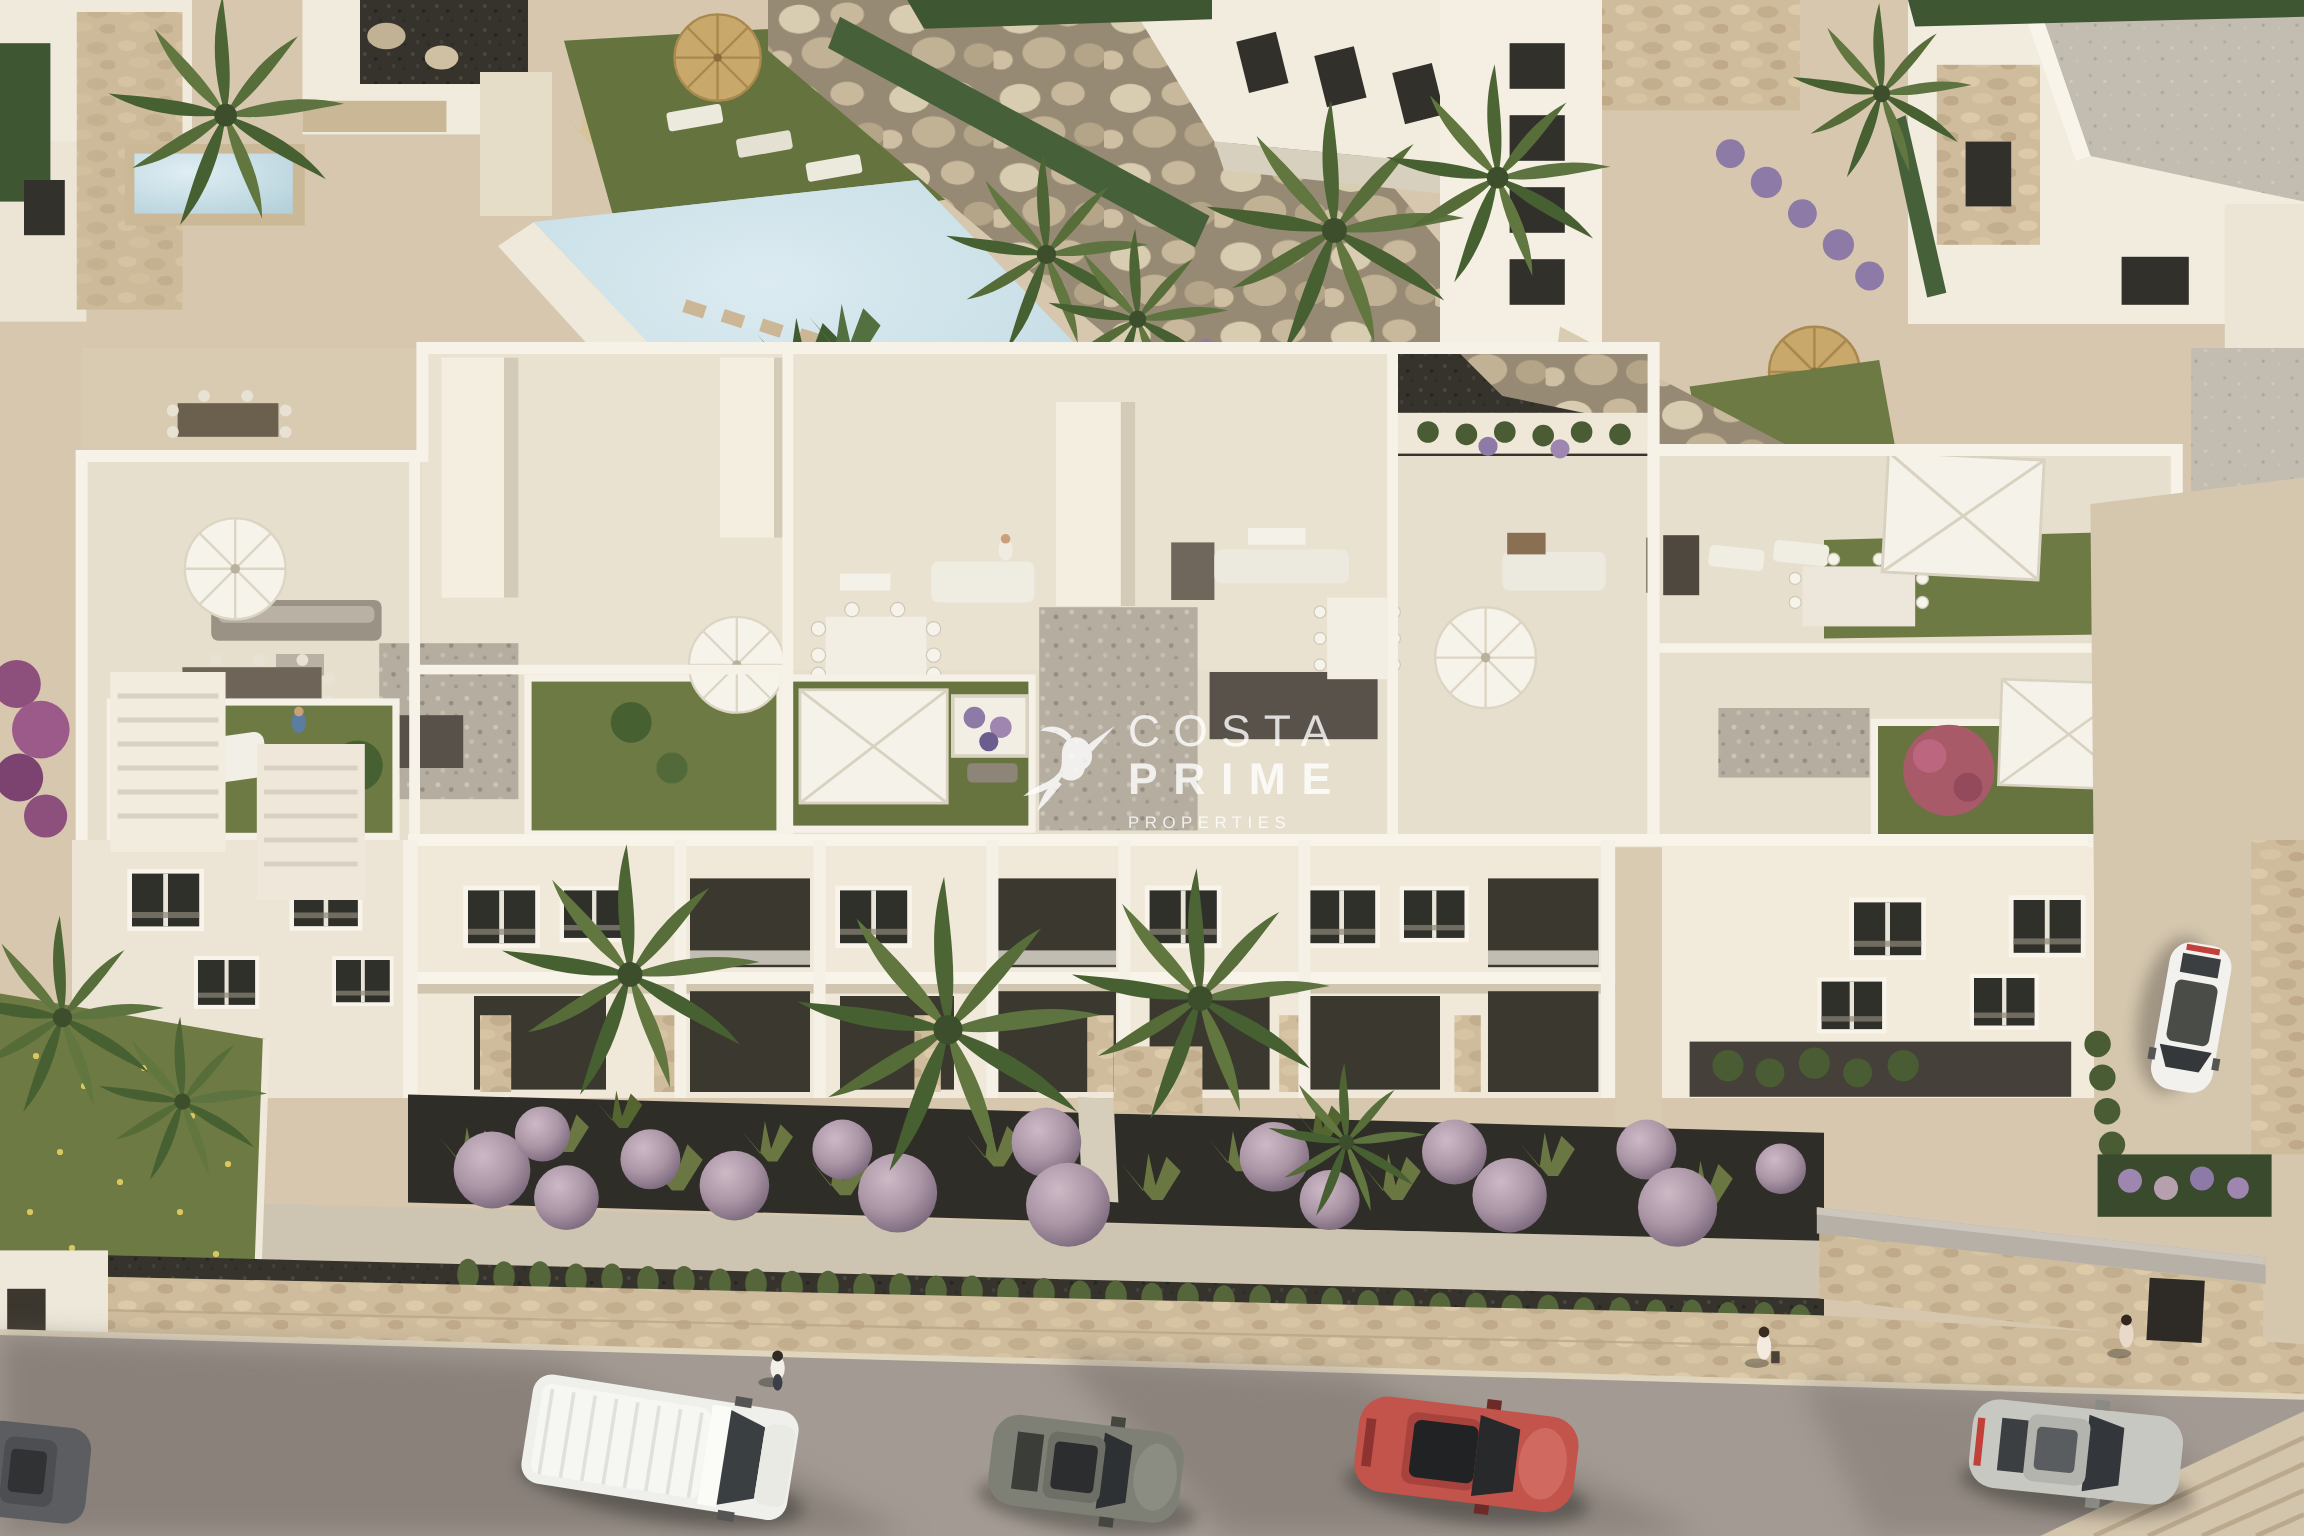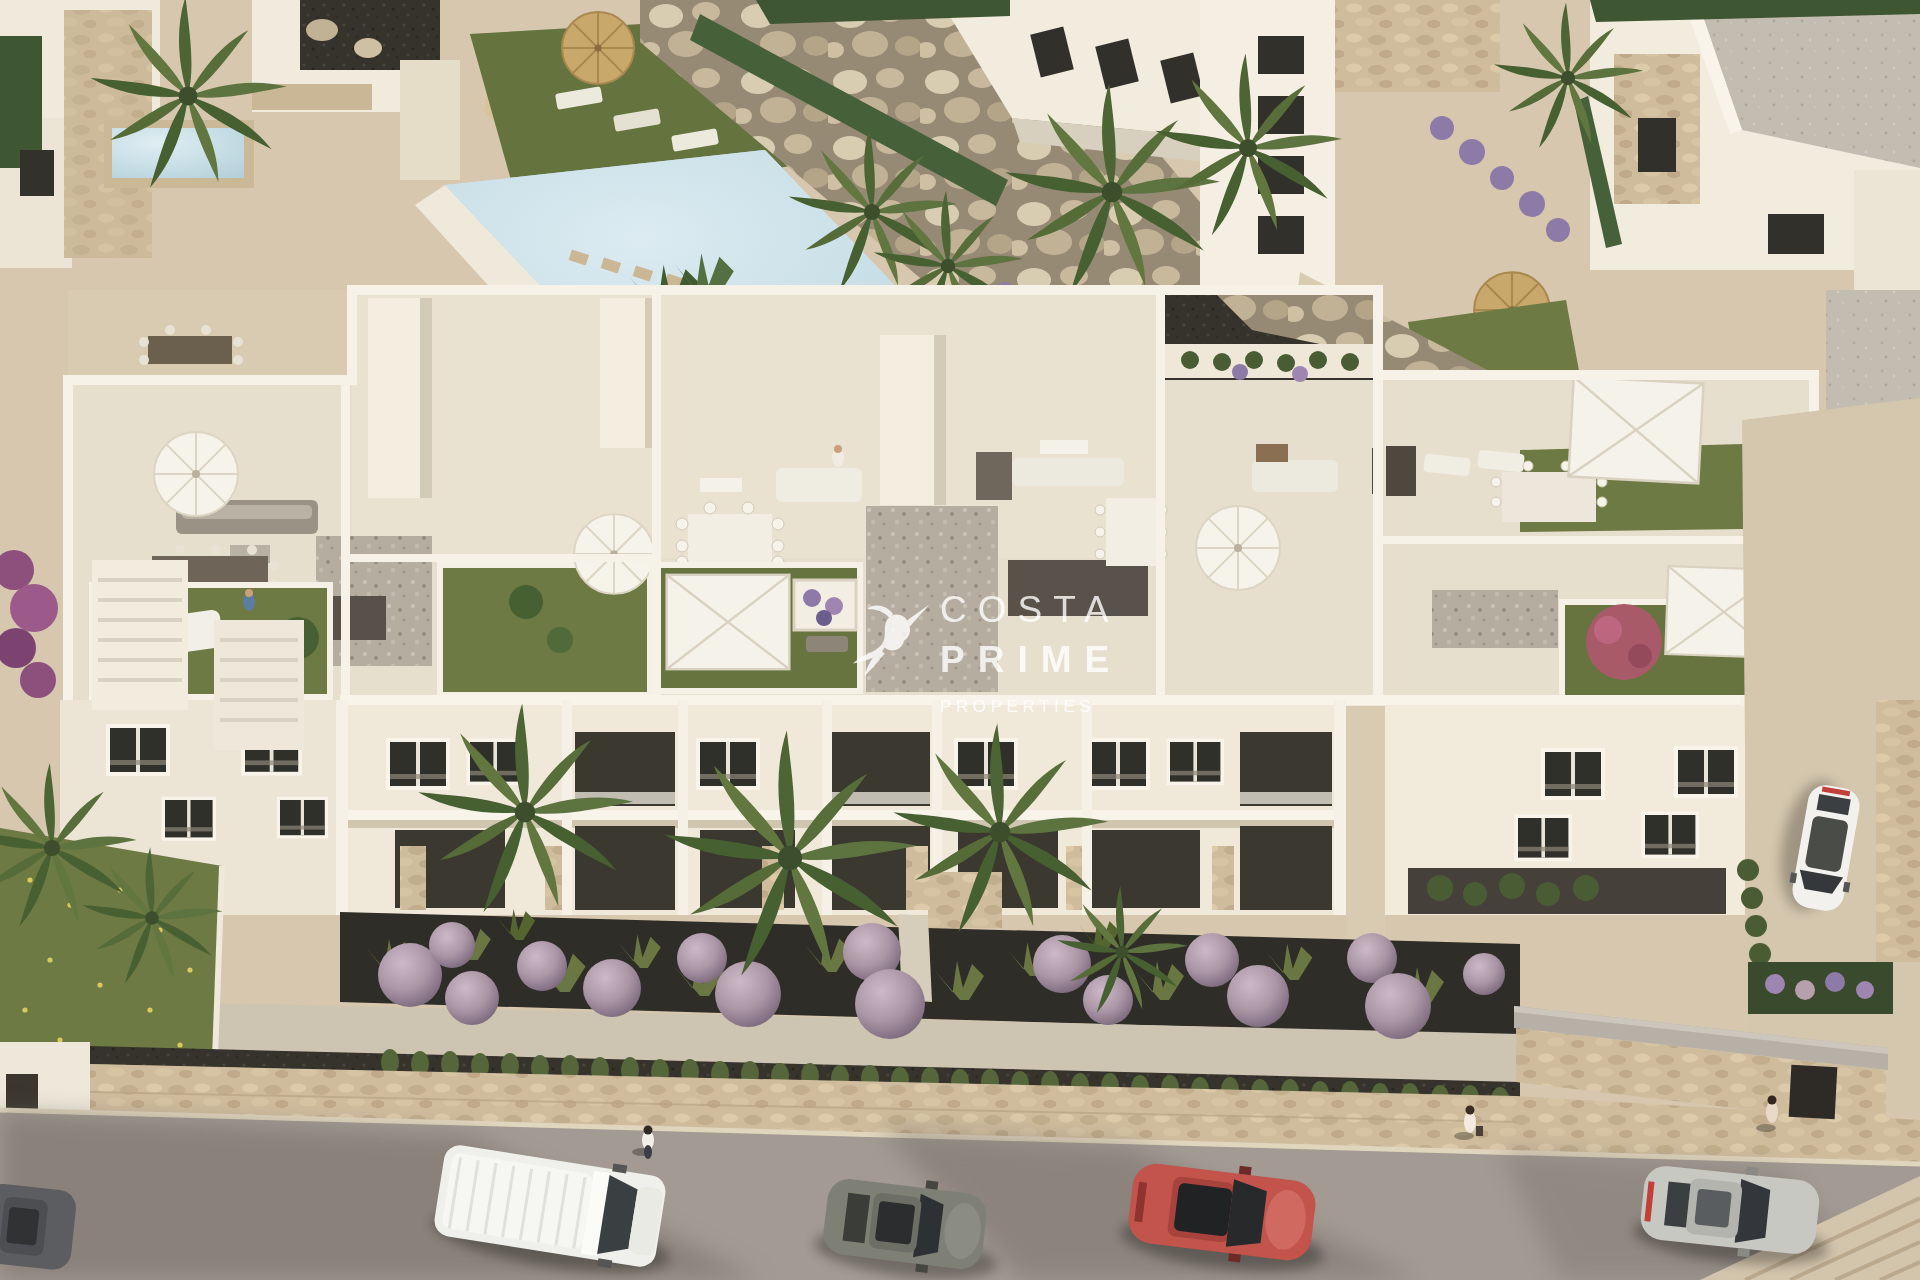"COSTA" #wm-text { gap: 10px -> none }
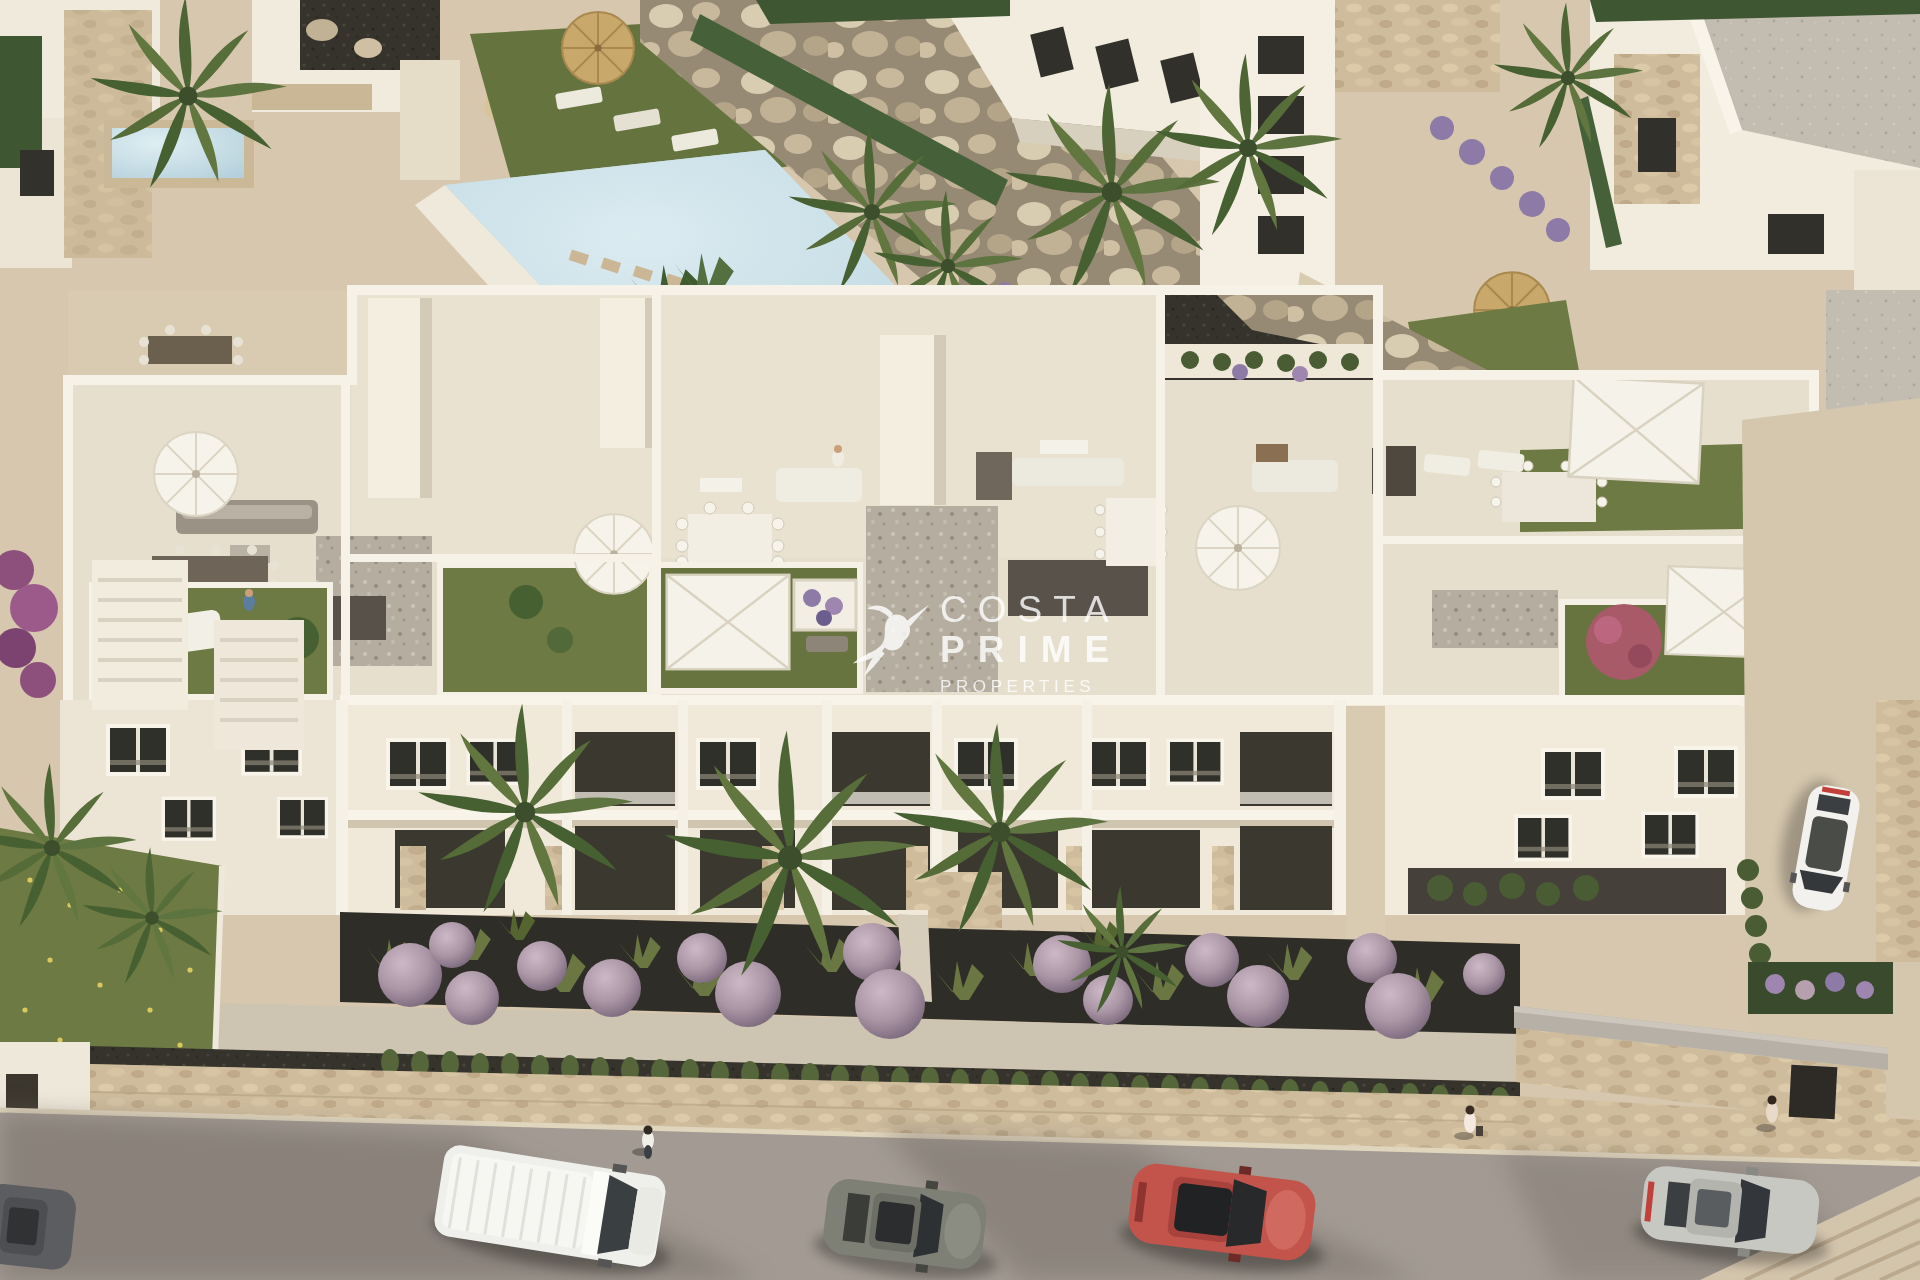"PROPERTIES" .wm-line3 { font-size: 17px -> 14px }
